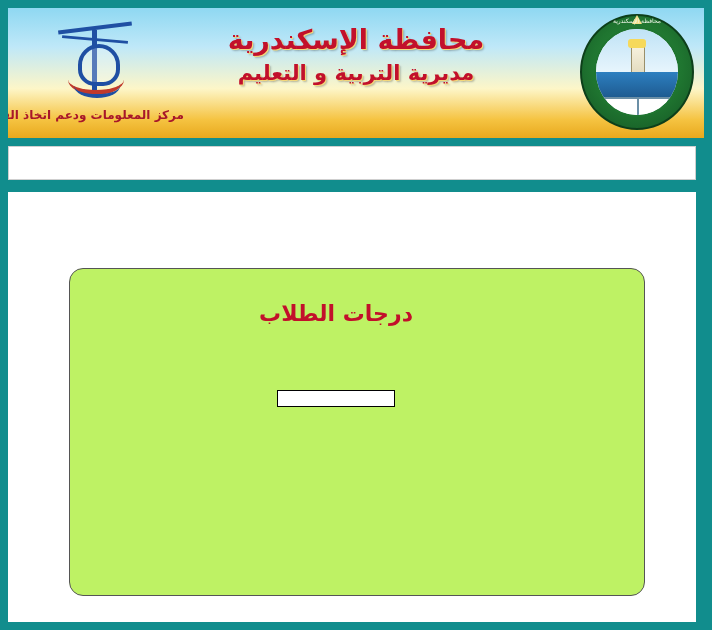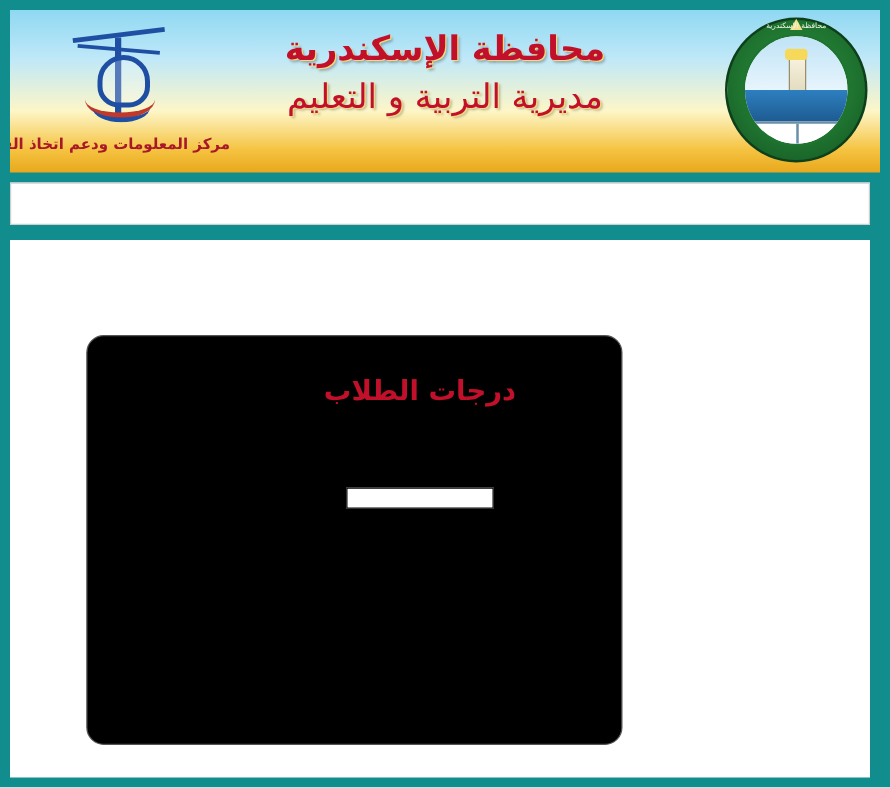"مديرية التربية و التعليم" .banner-title .line2 { font-size: 27px -> 21px; font-weight: normal -> bold }
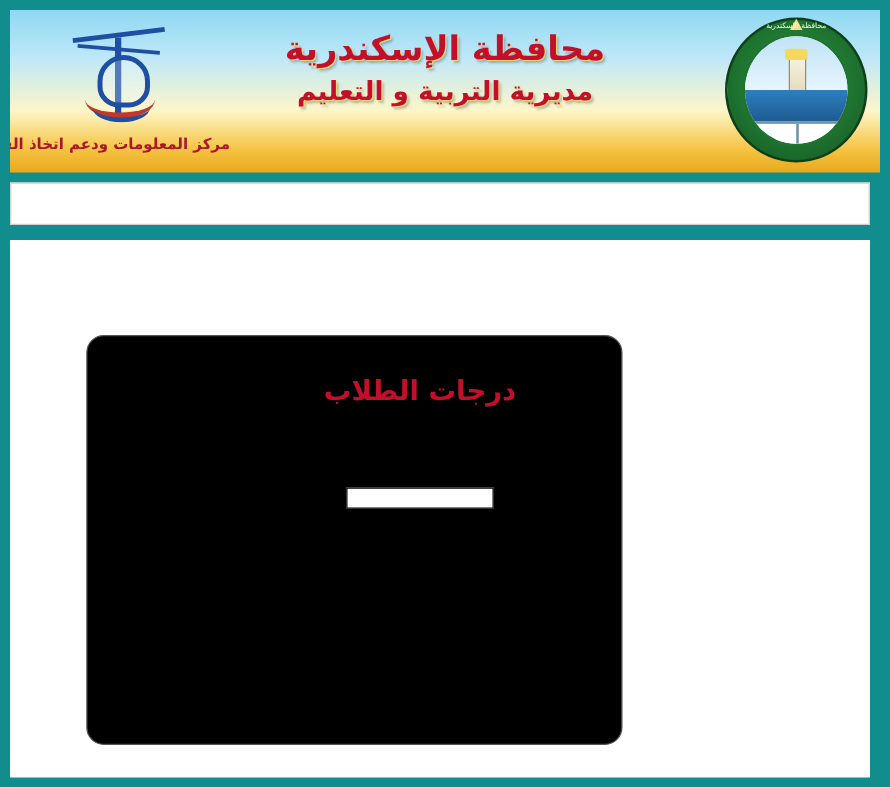"درجات الطلاب" .card { background: #000000 -> #bef264; width: 429px -> 576px }
